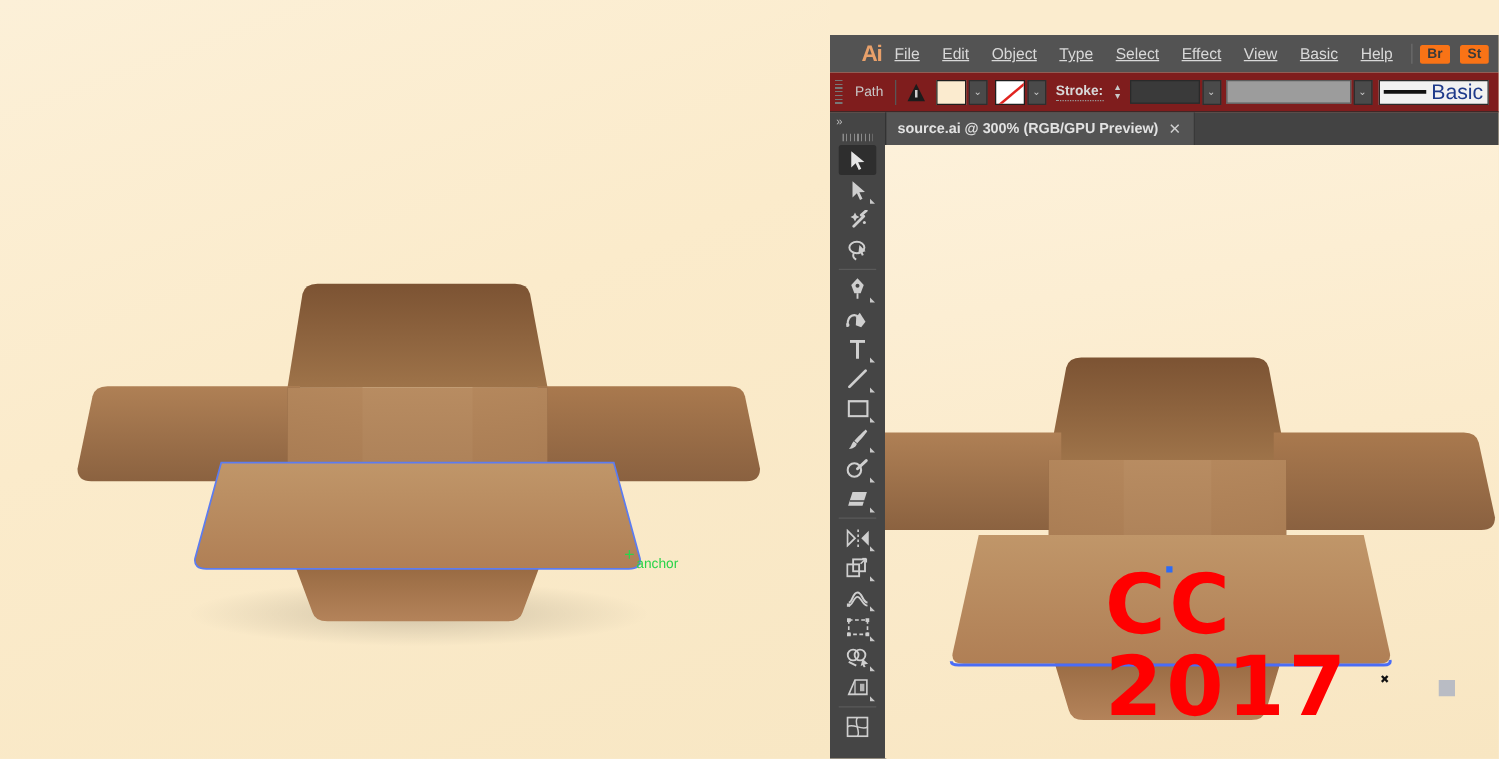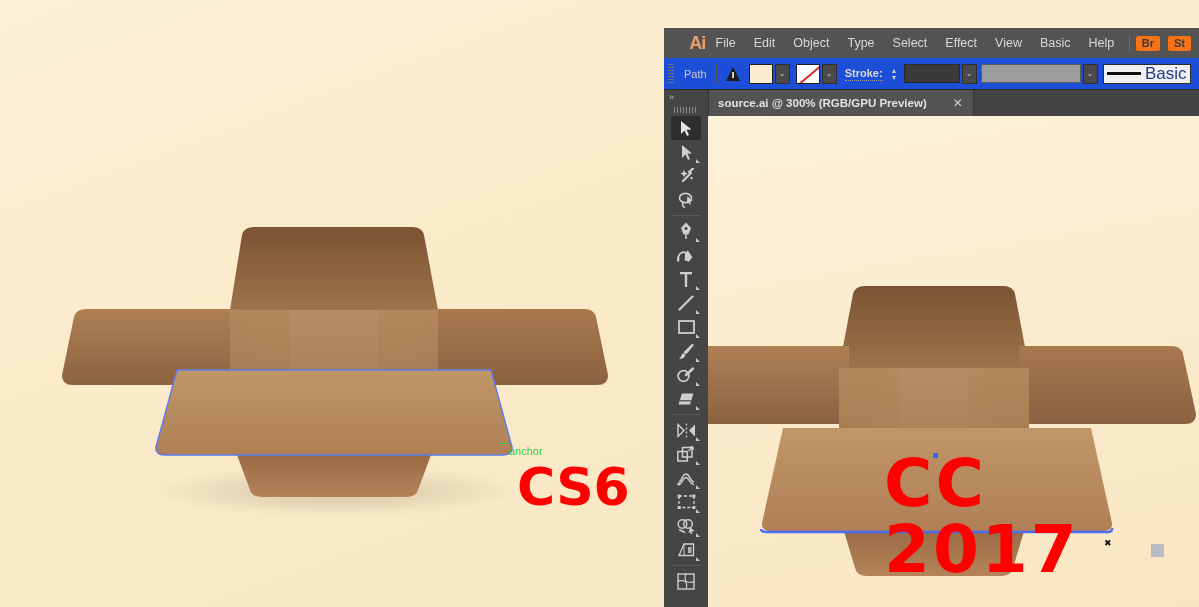"File" .menu-item { text-decoration: none -> underline }
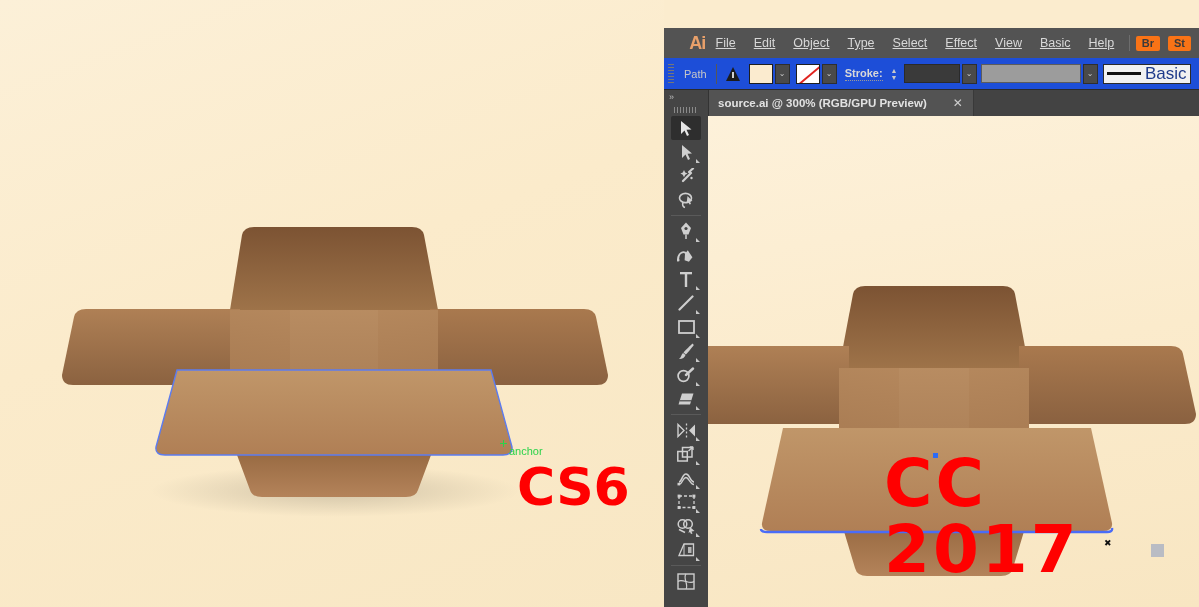"Path" .controlbar { background: #1d4ed8 -> #7f1d1d }
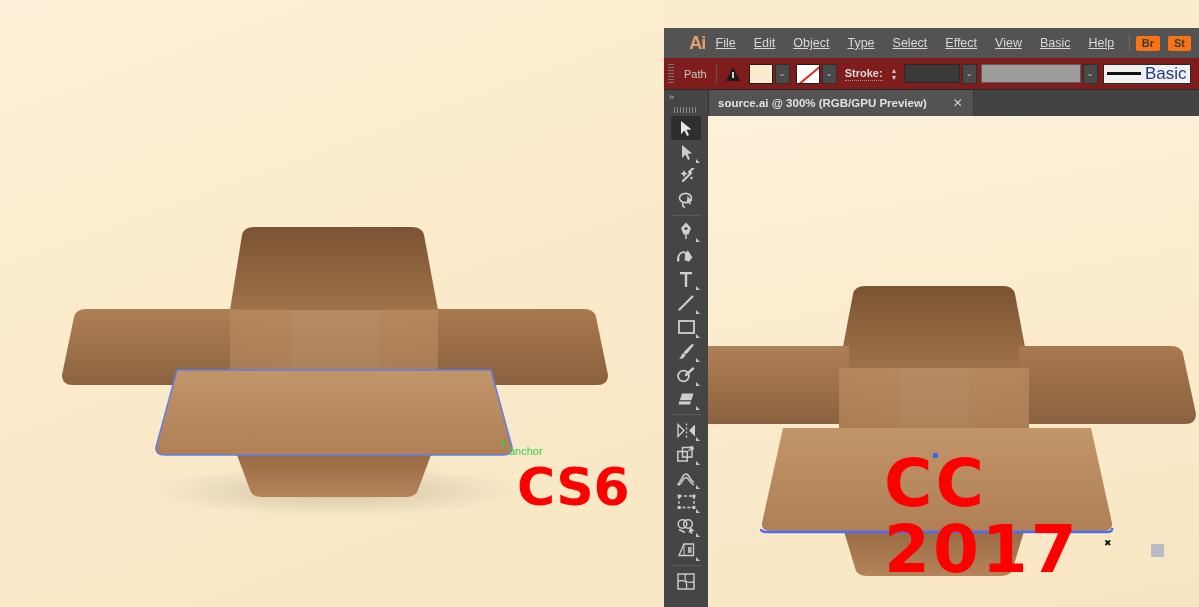"source.ai @ 300% (RGB/GPU Preview)" .doc-tab { gap: 26px -> 8px }
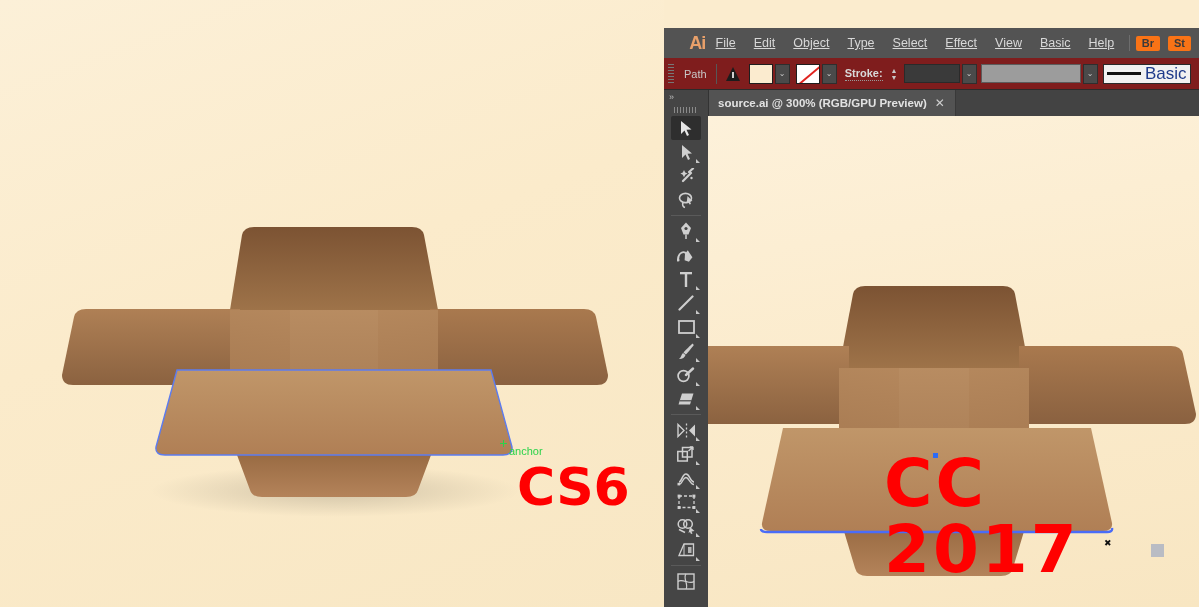"CS6" div.tag { html: <div>CS6</div> -> none }
